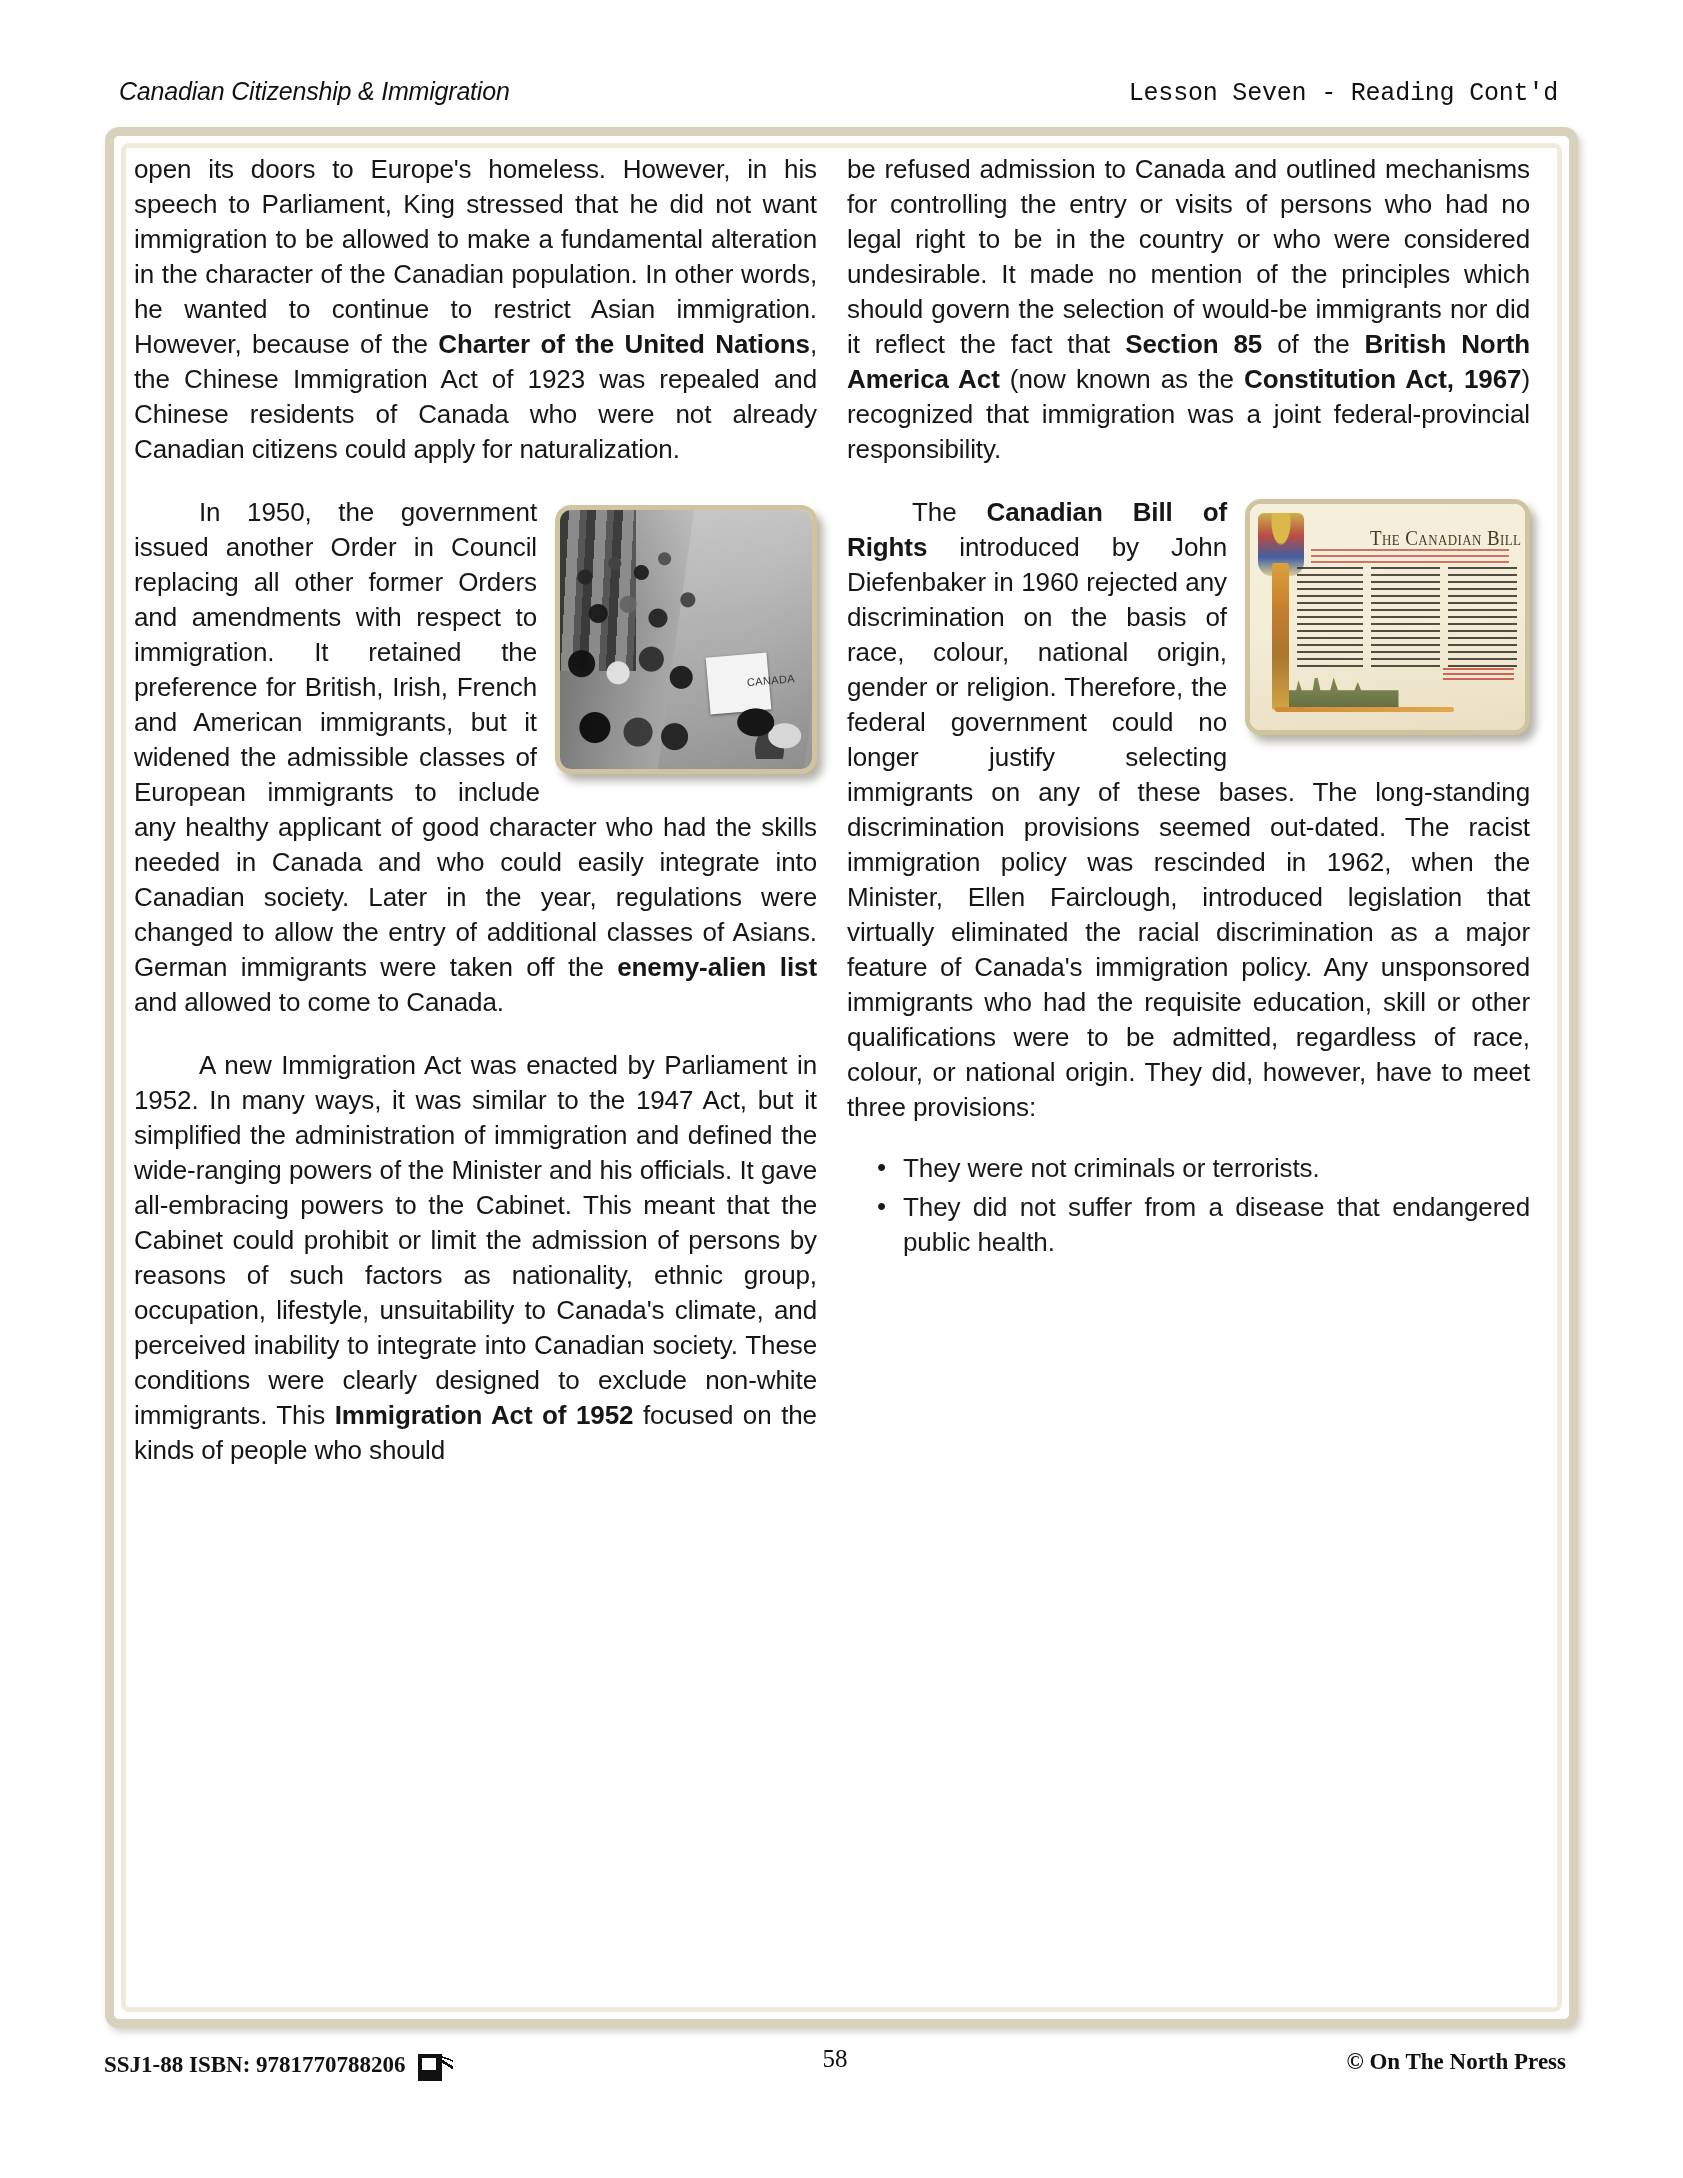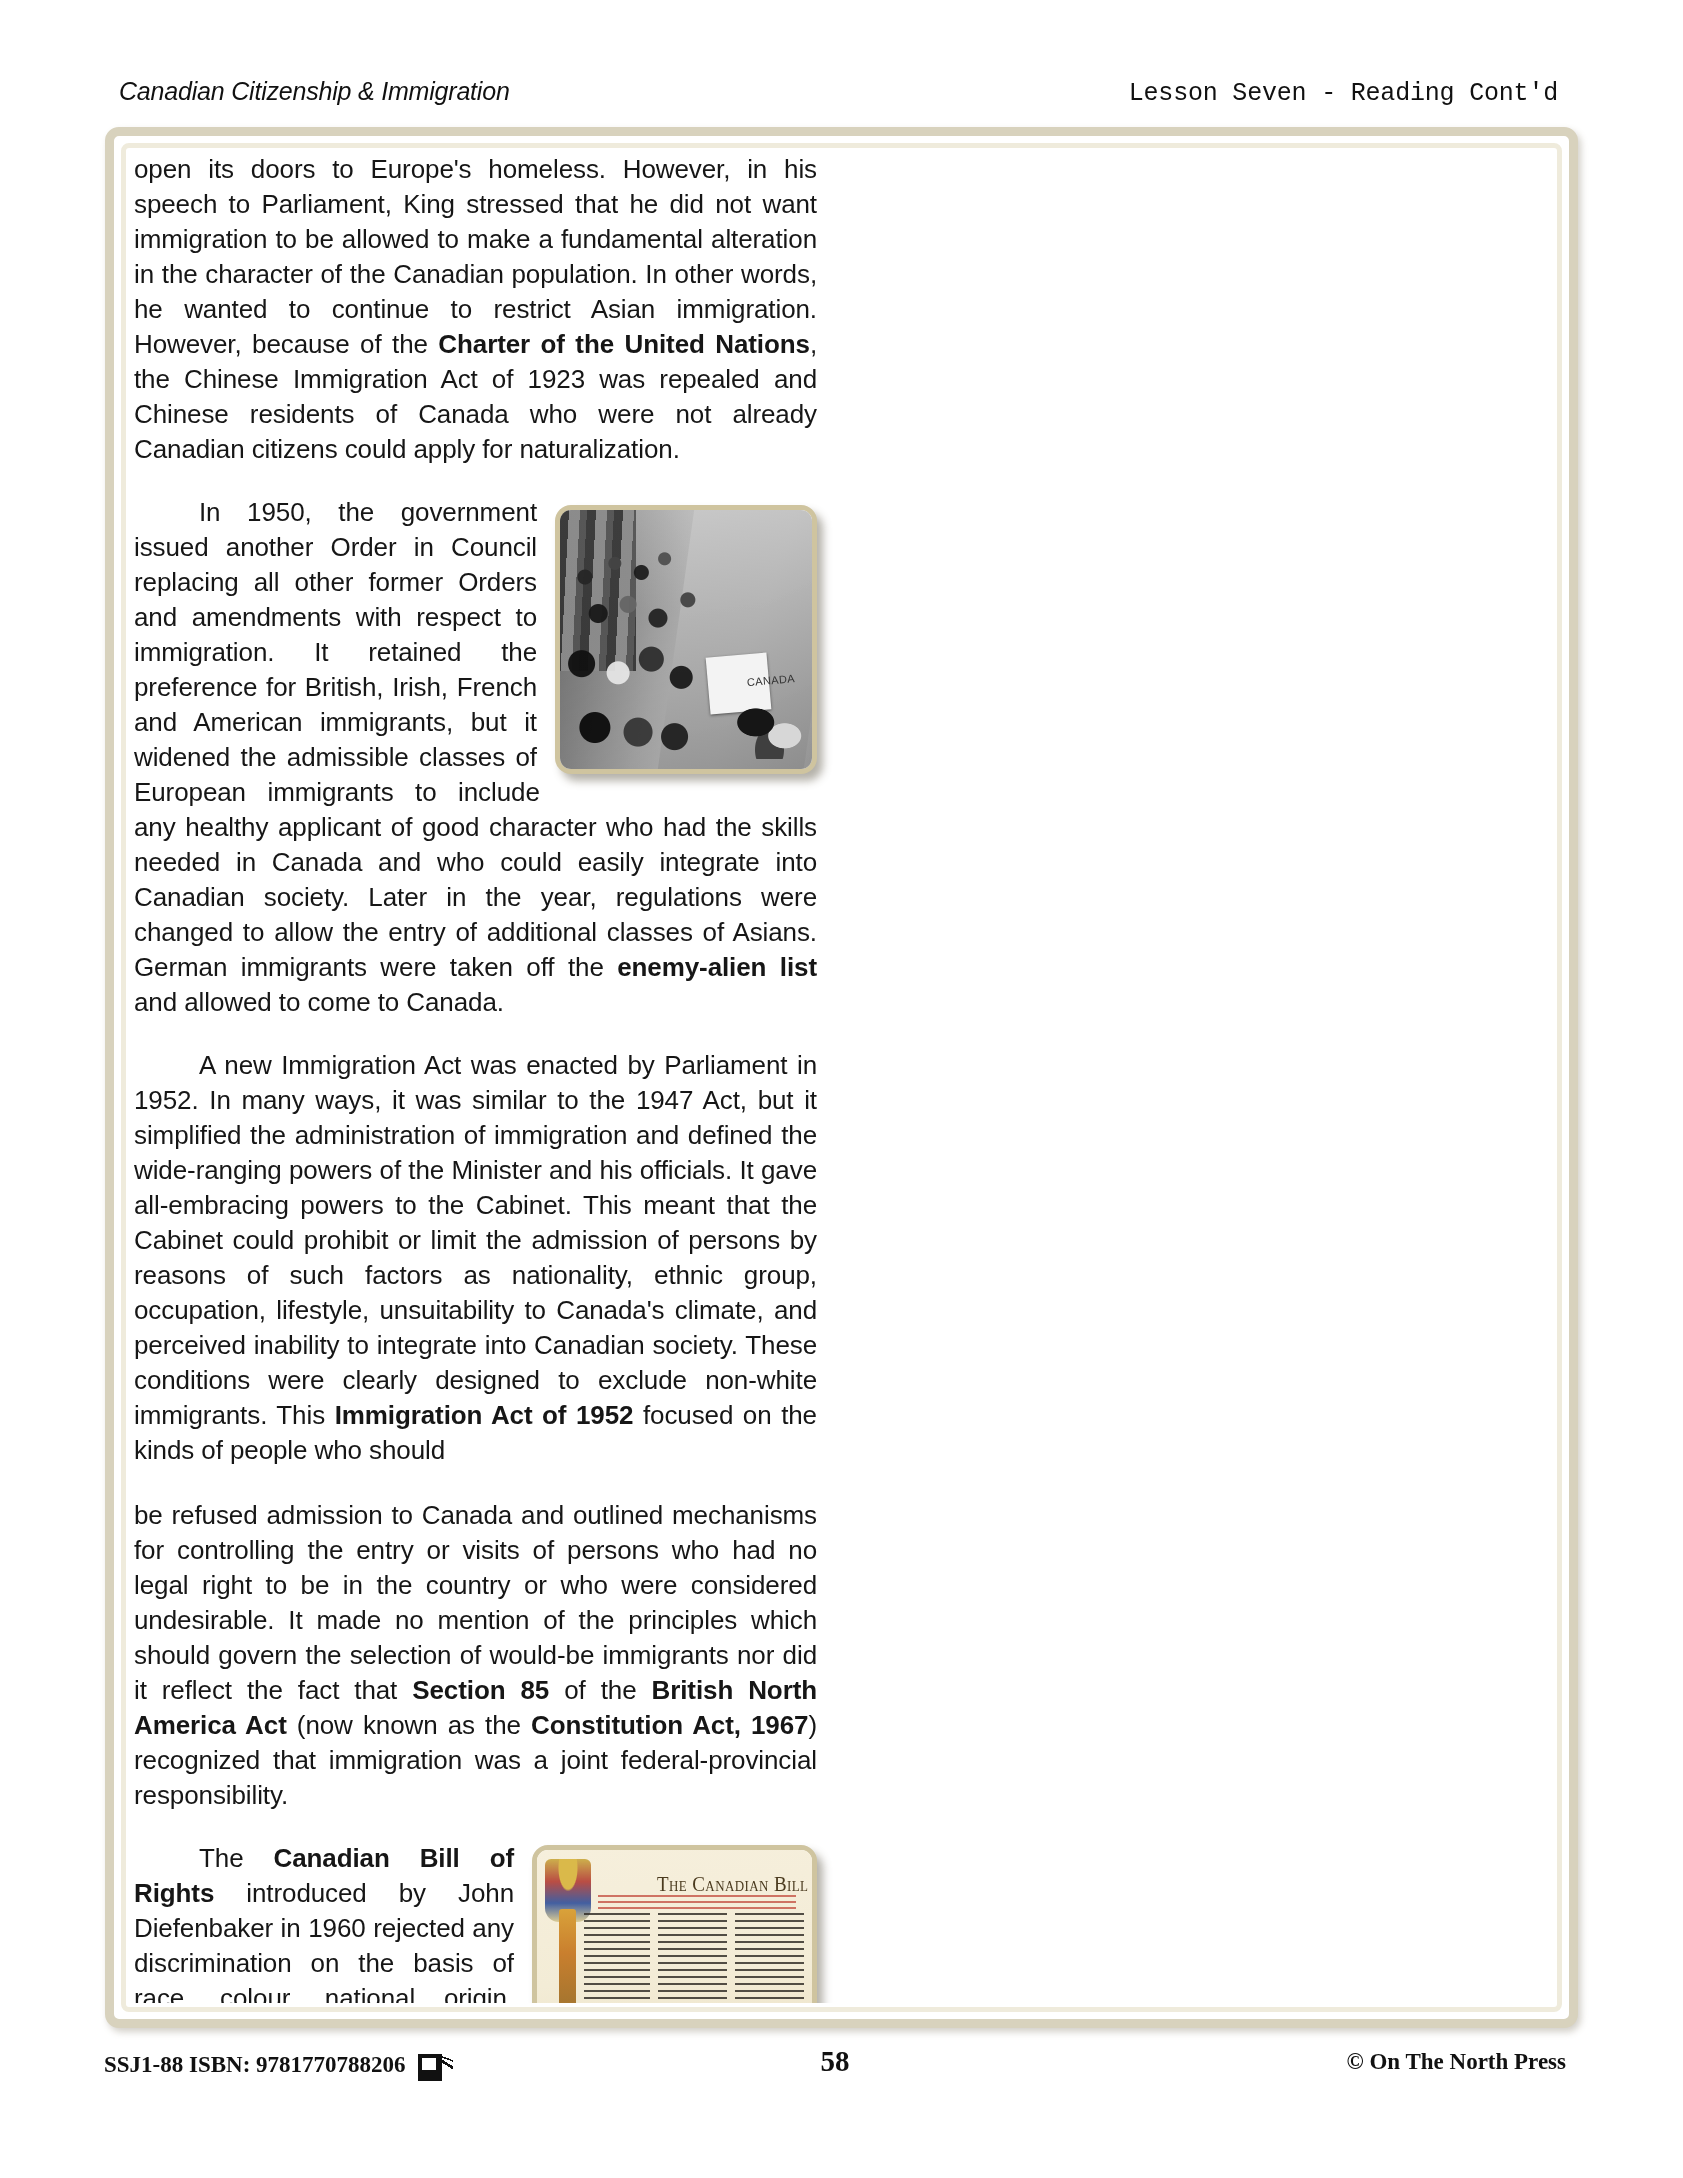"open its doors to Europe's" .columns { flex-direction: column -> none }
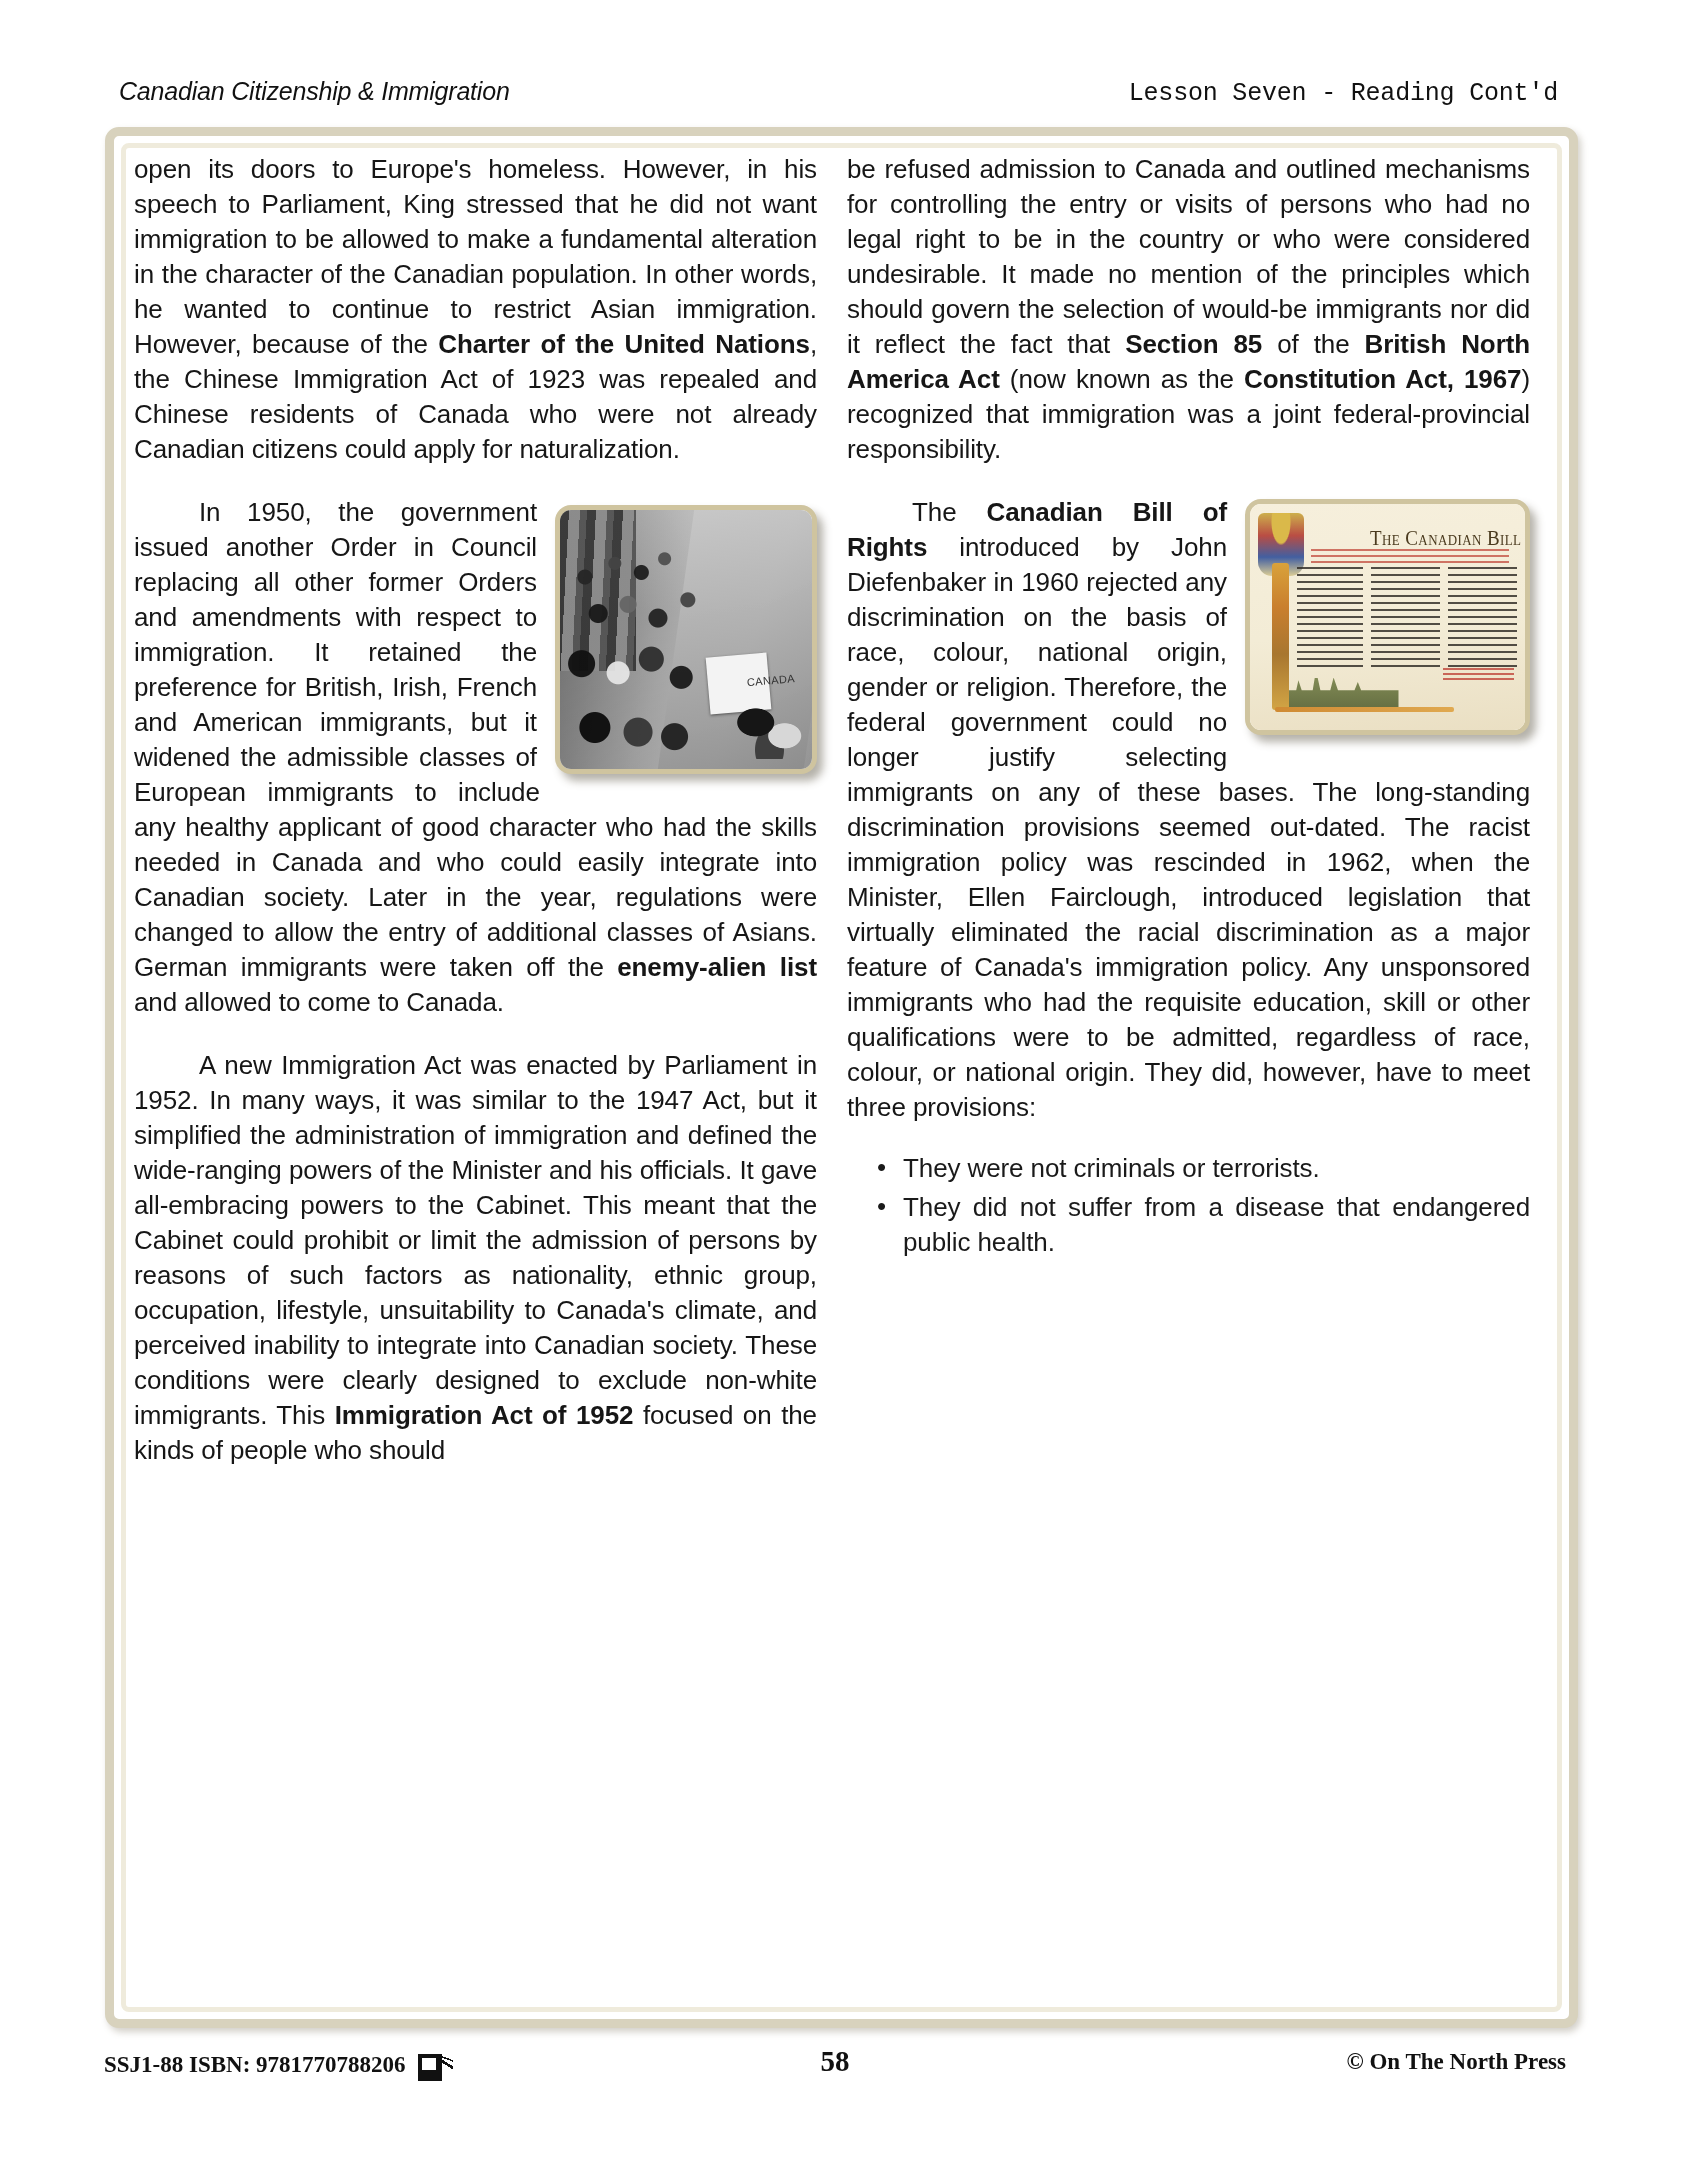"58" .footer .f-center { font-size: 29px -> 25px; font-weight: bold -> normal }
